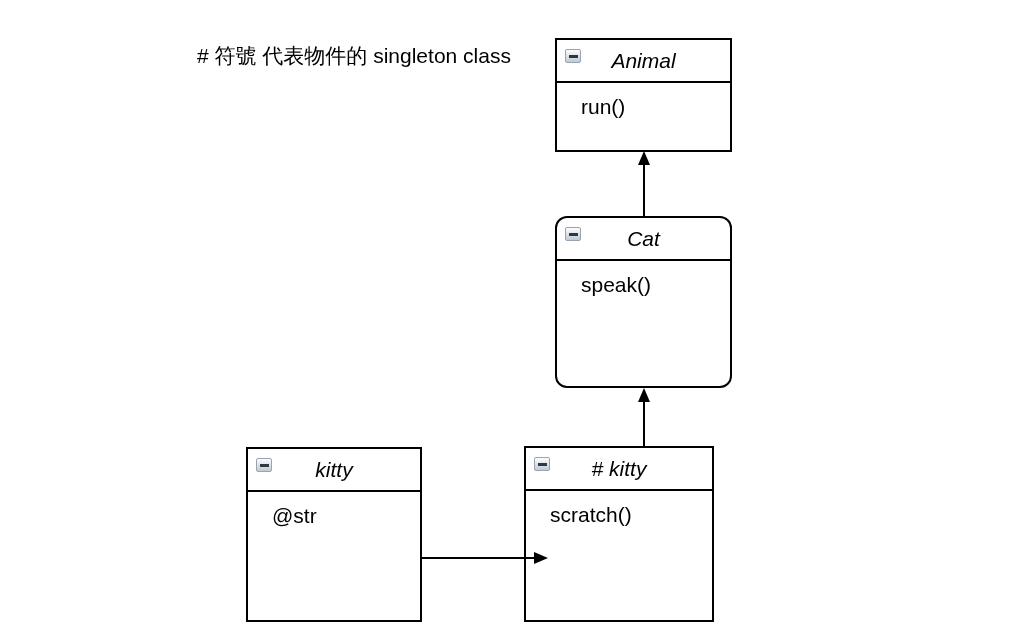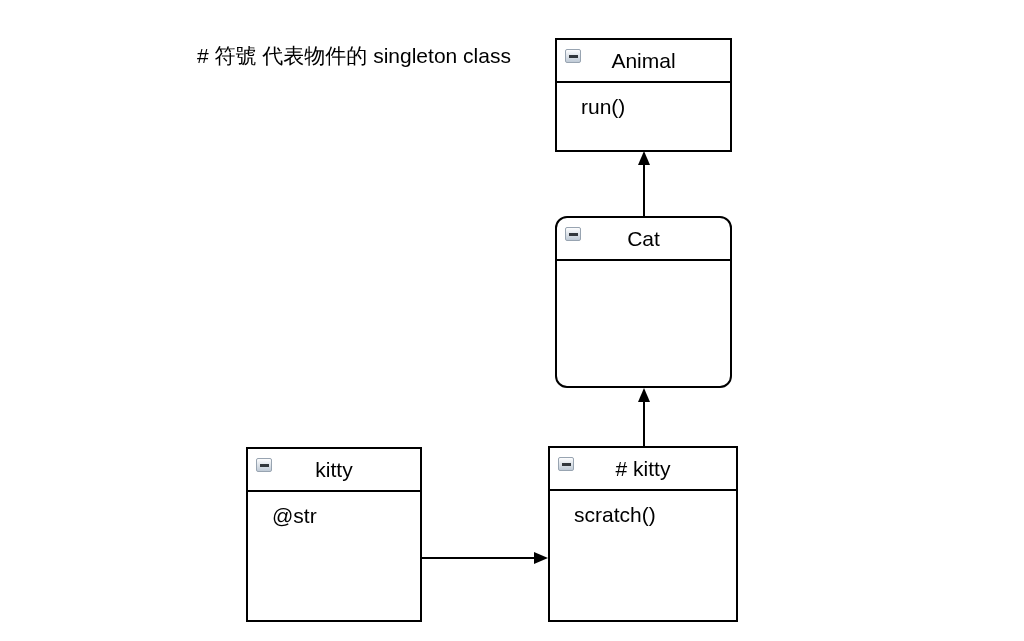"Animal" .uml-title { font-style: none -> italic }
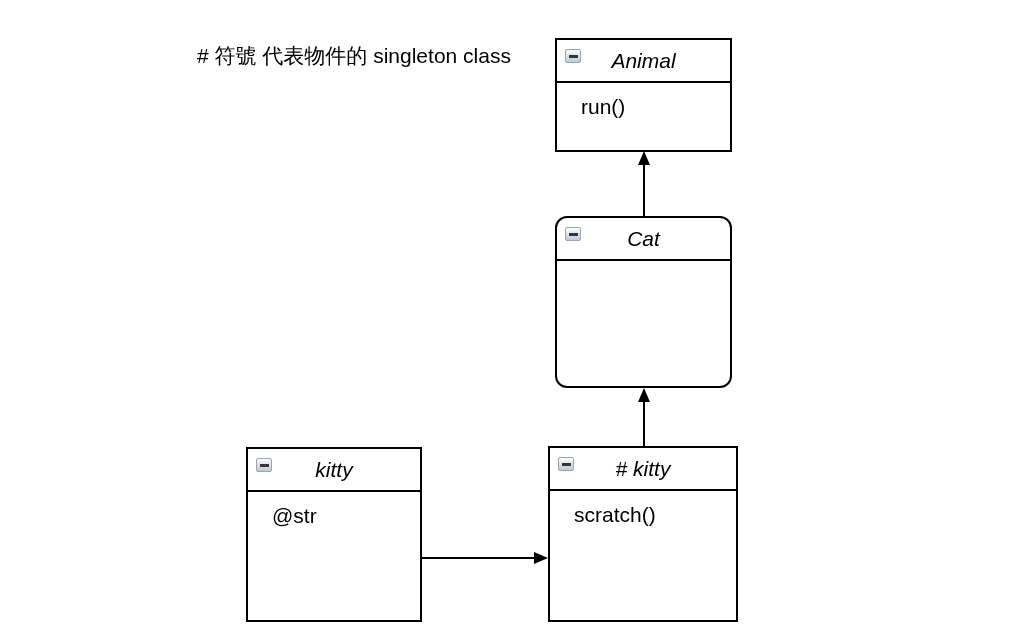"speak()" div.uml-body { html: none -> <div> <div>speak()</div> </div> }
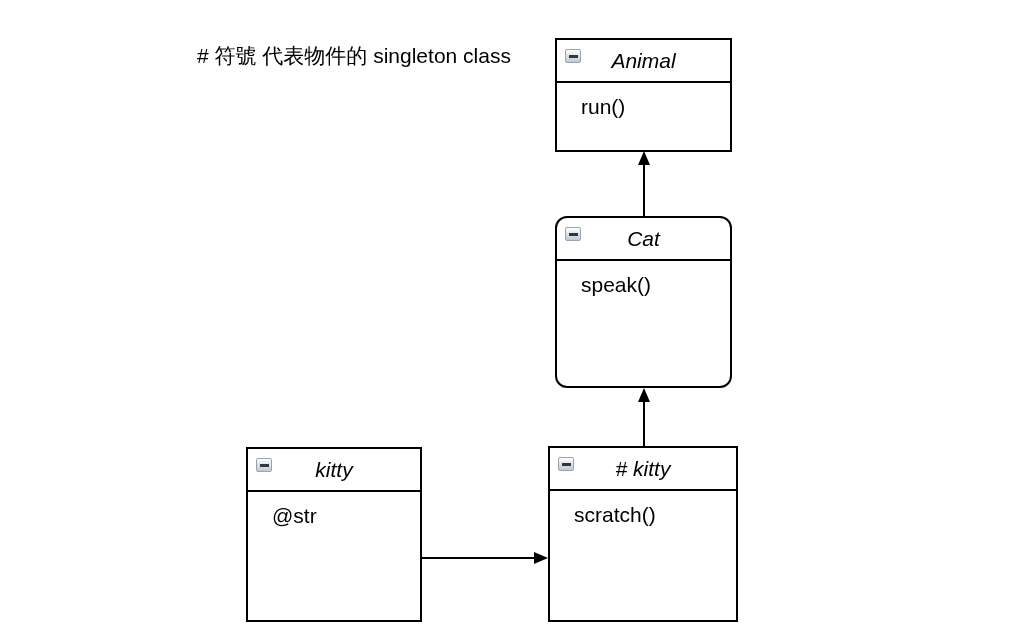"# kitty" div.uml-class { left: 548px -> 524px }
